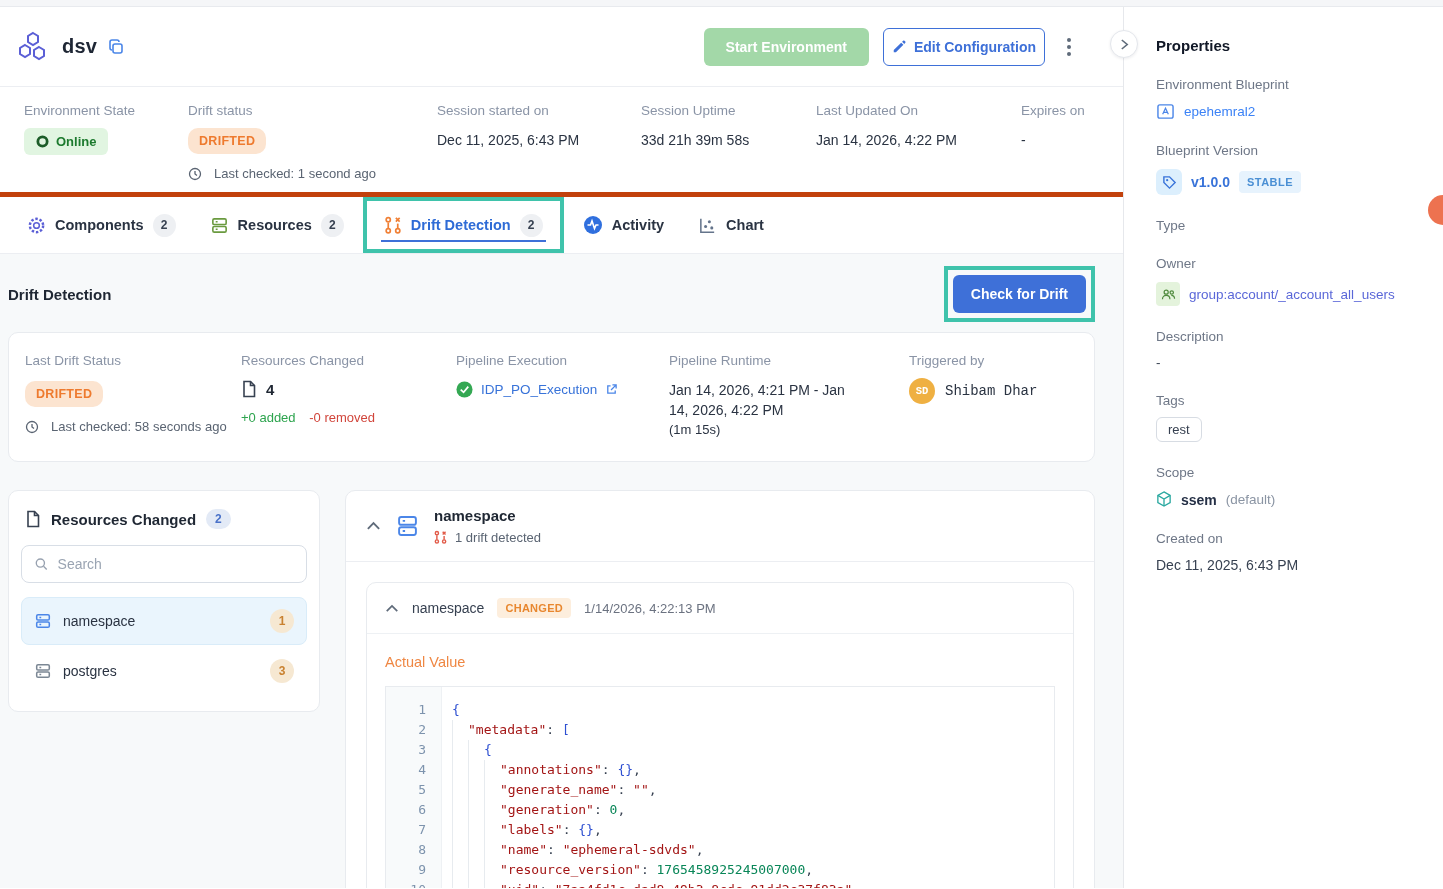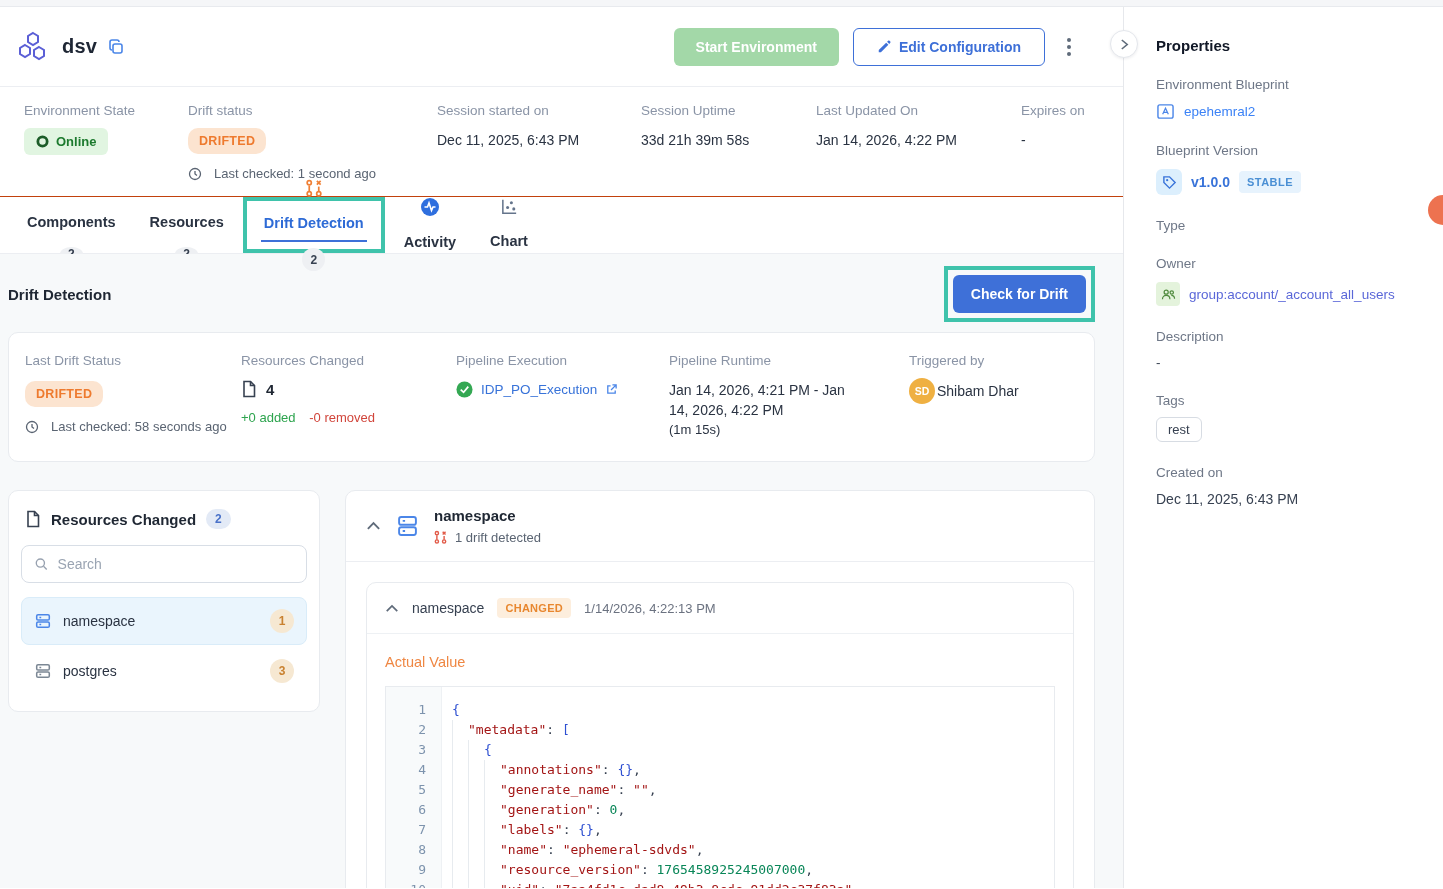"Edit Configuration" .btn-edit { padding: 10px 23px -> 10px 8px }
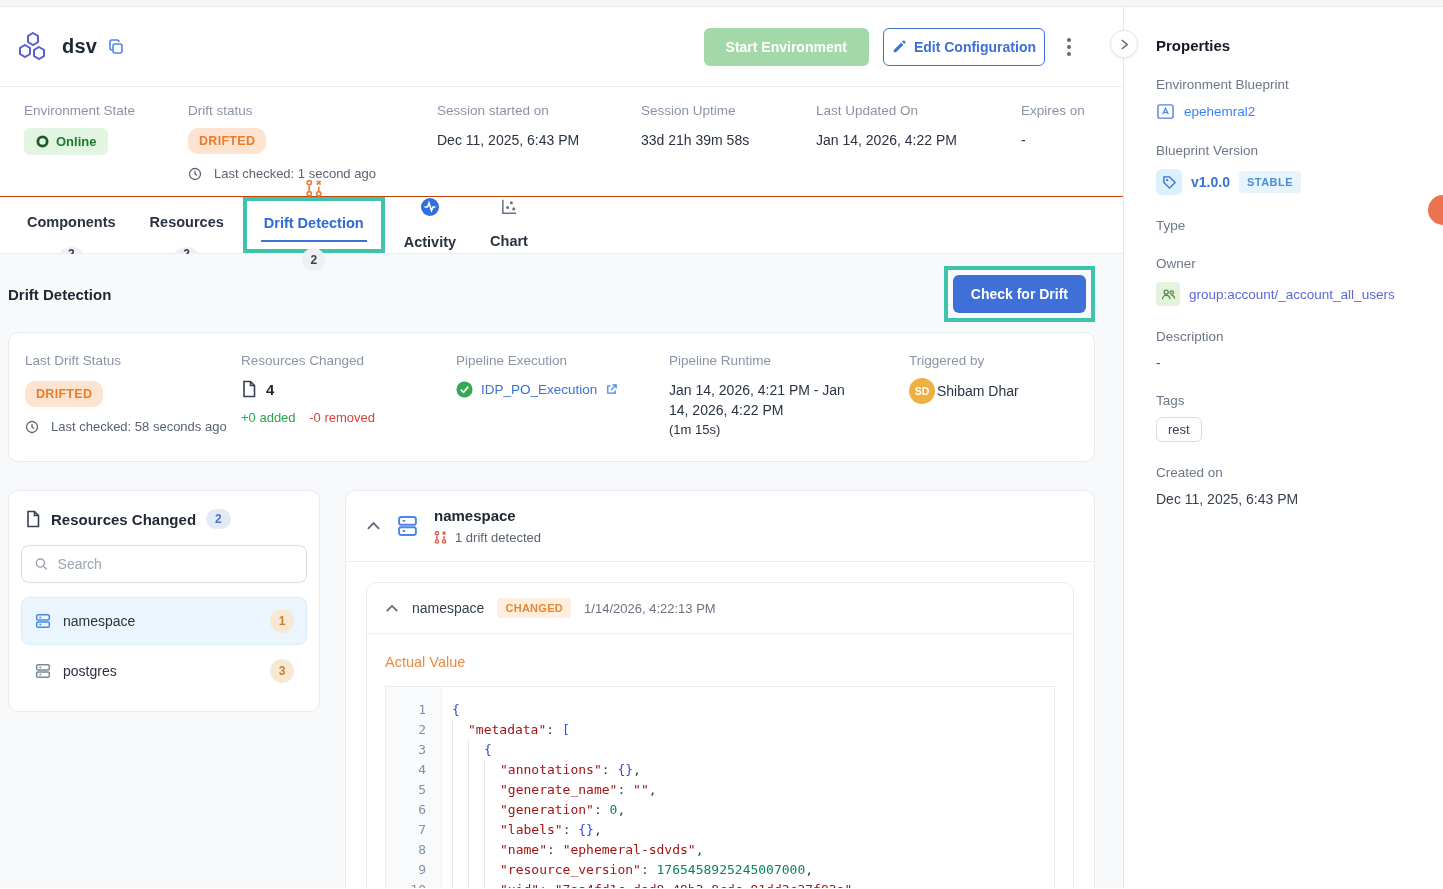"Environment State" .info-row { border-bottom: 1px solid #c2410c -> 5px solid #c2410c }
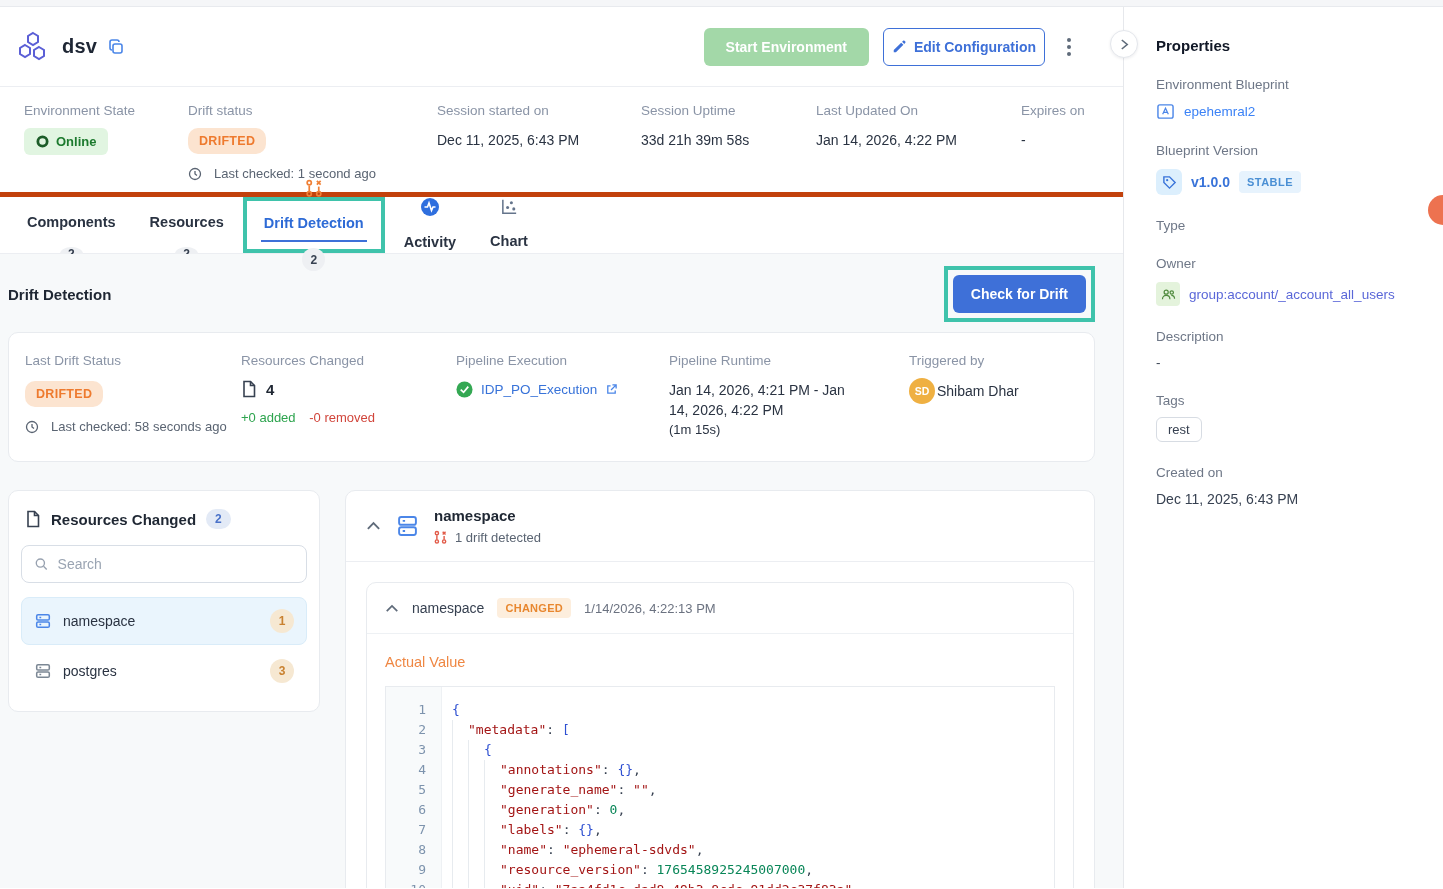"Components" .tab { flex-direction: column -> none; gap: 17px -> 9px }
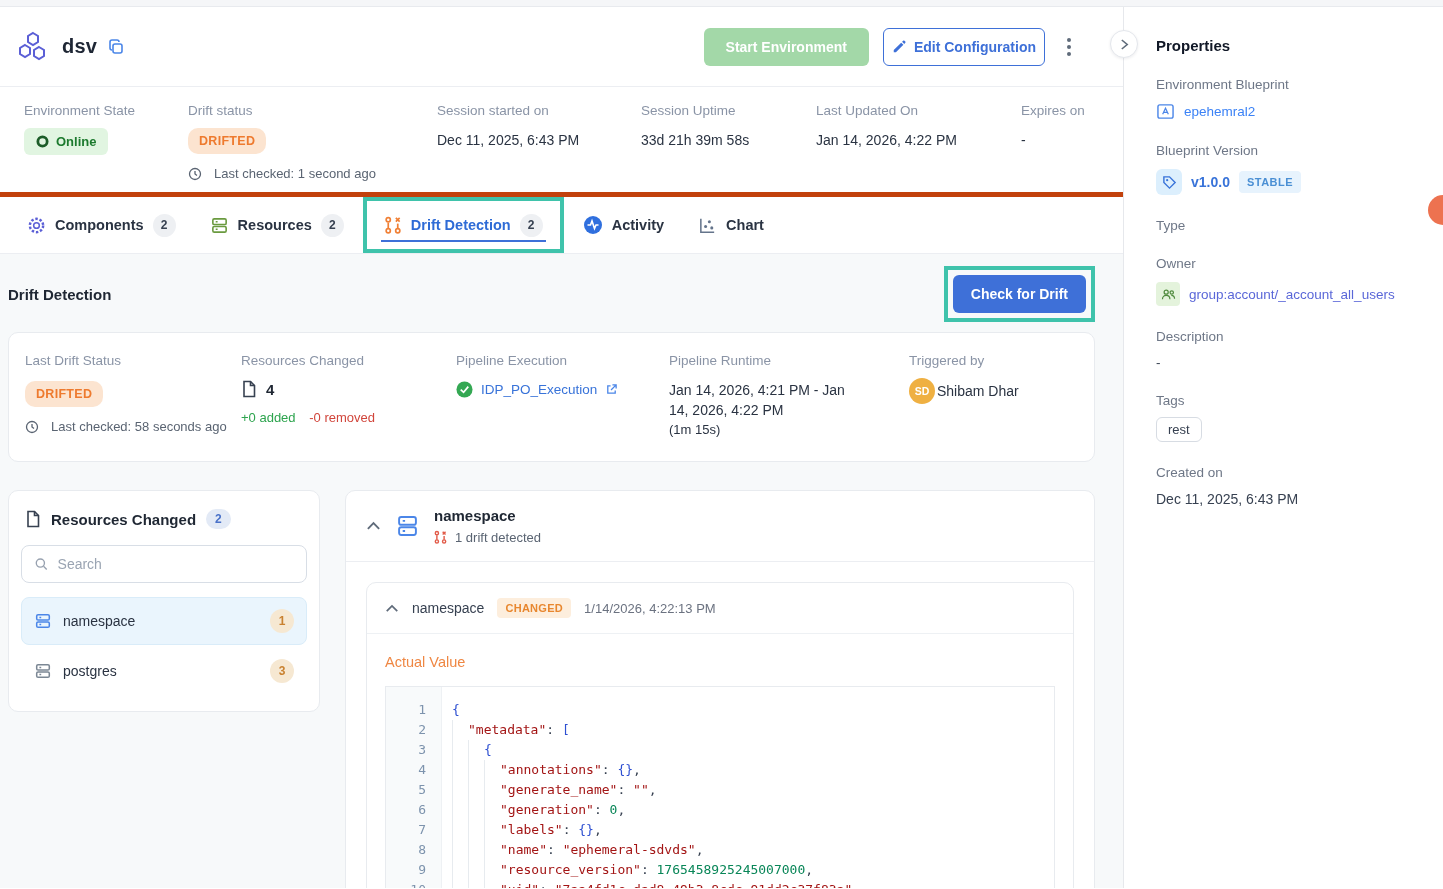"SD" .trig-row { font-family: none -> Liberation Mono, monospace; gap: 2px -> 10px }
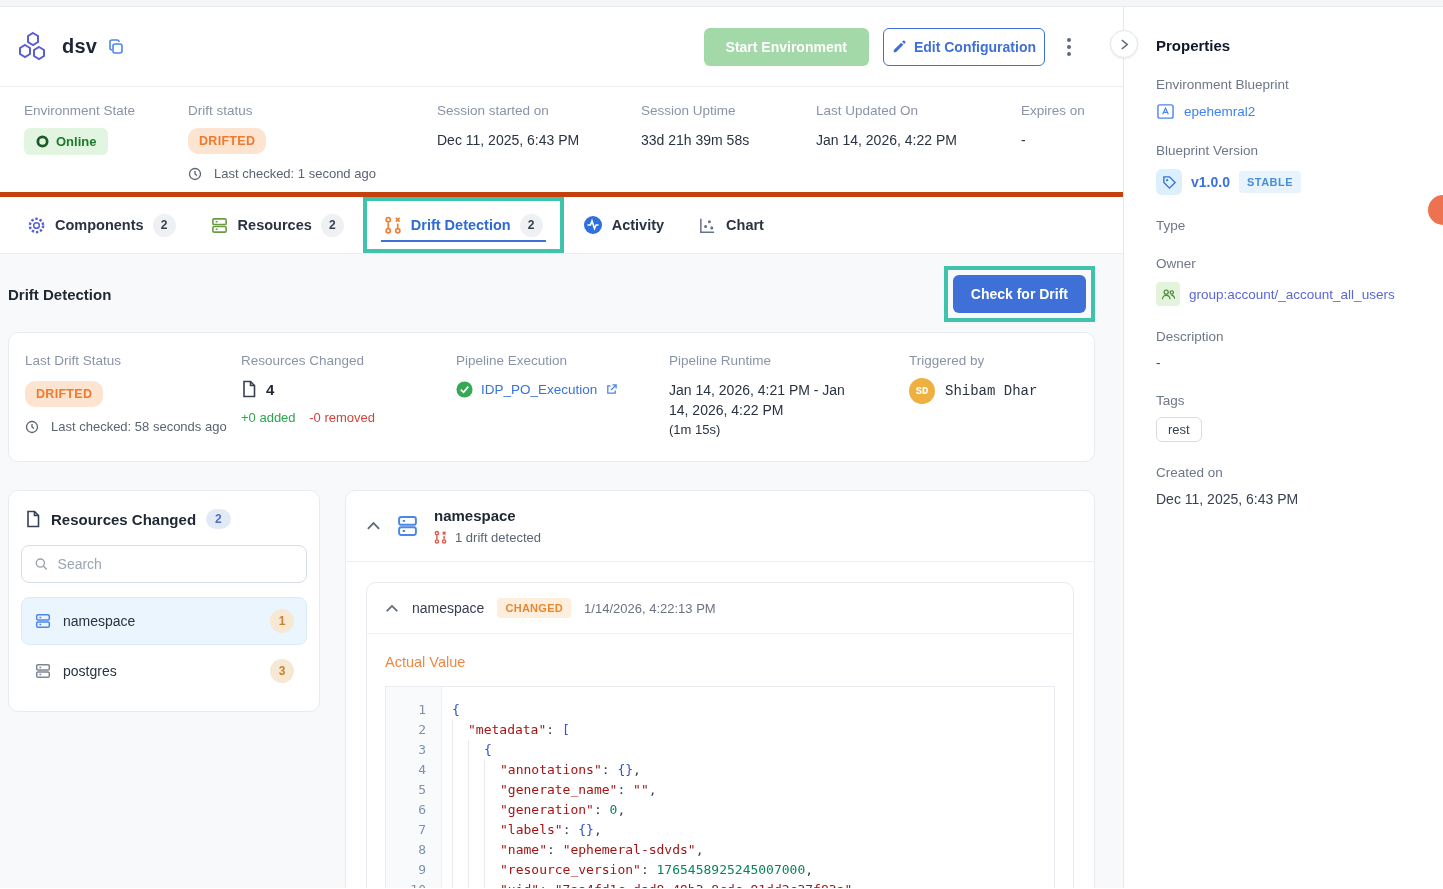"Scope" div.prop-field { html: none -> <div> <div>Scope</div> <div> <svg> <path></path> <path></path> </svg> <span>ssem</span> <span>(default)</span> </div> </div> }
